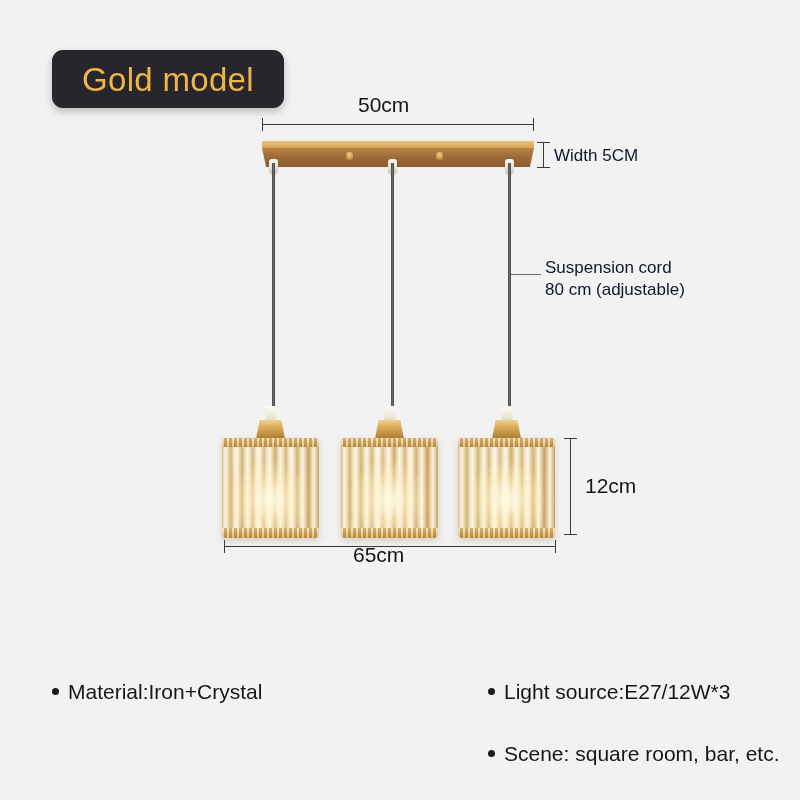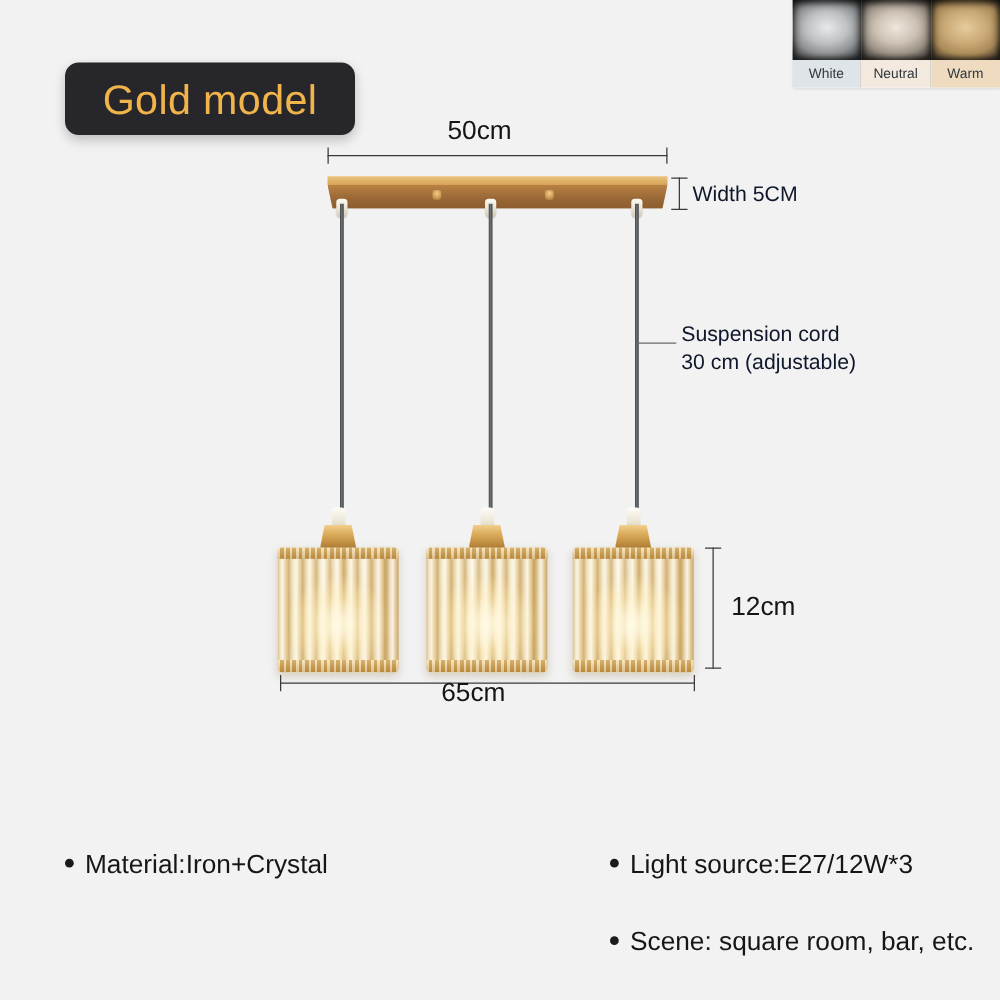"White" div.cct-strip { html: <div> <div> <div></div> <div>White</div> </div> <div> <div></div> <div>Neutral</div> </div> <div> <div></div> <div>Warm</div> </div> </div> -> none }
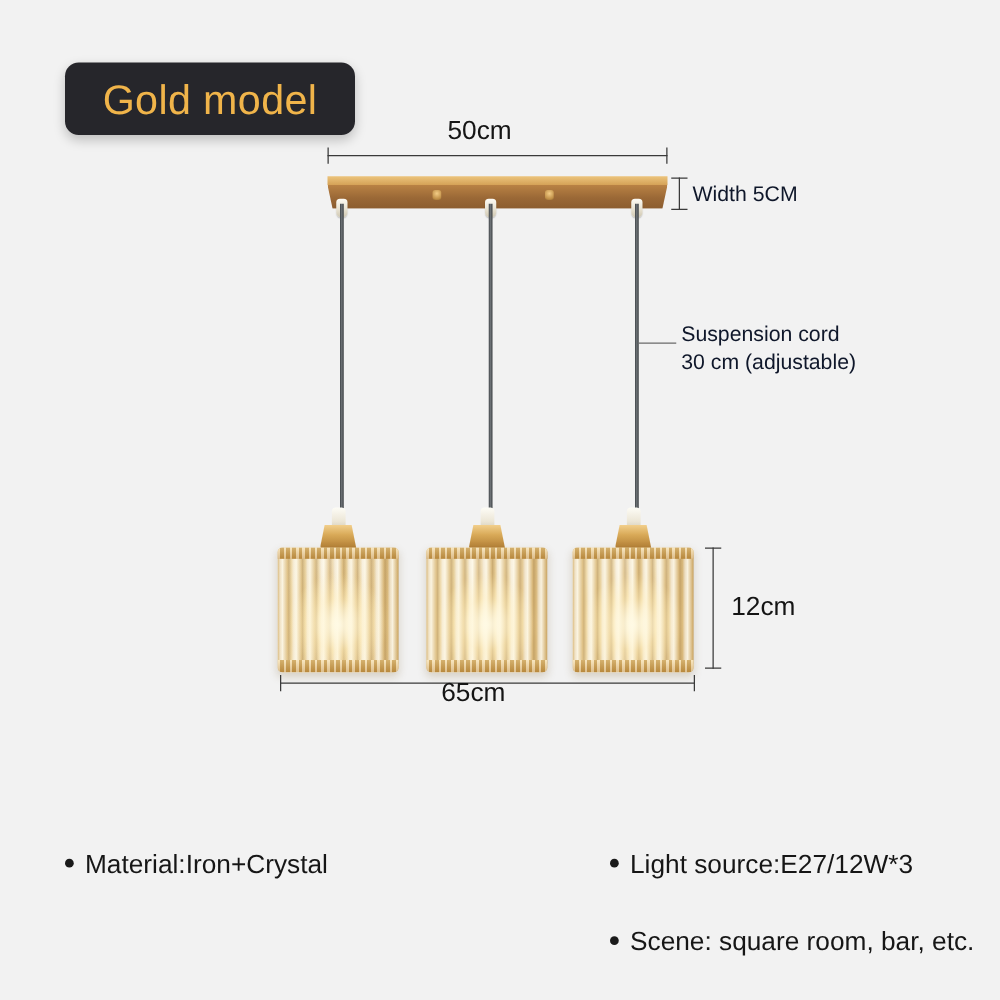"Suspension cord" div.side-label { text: 30 -> 80 }
